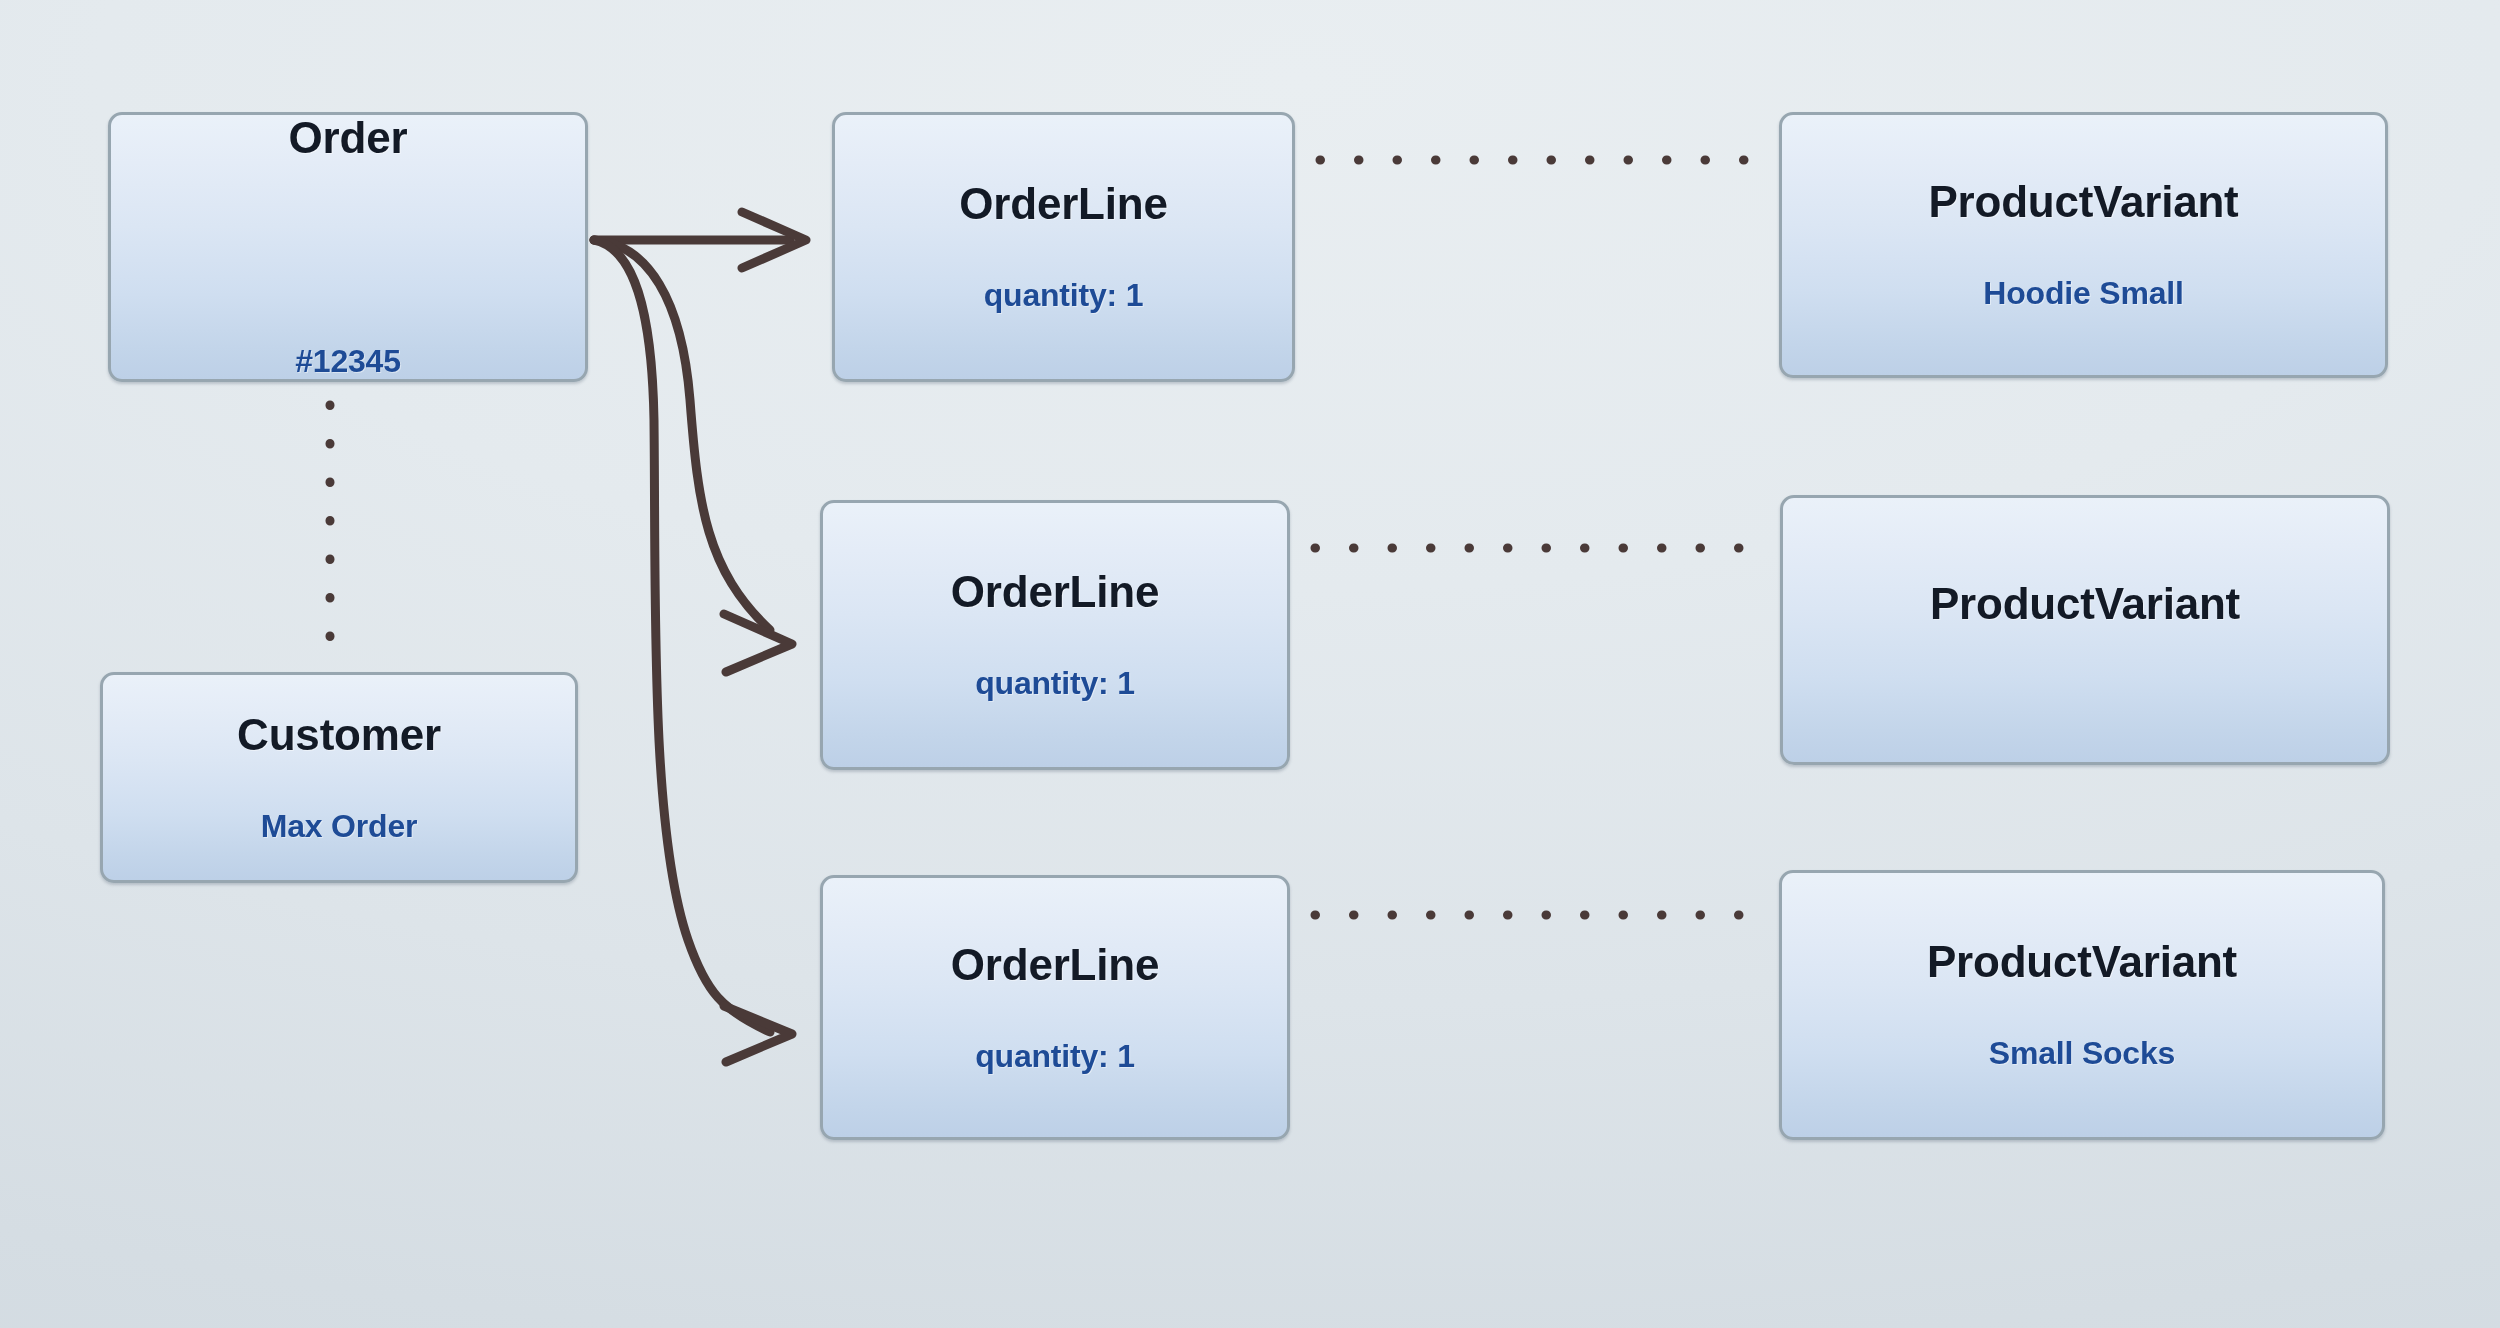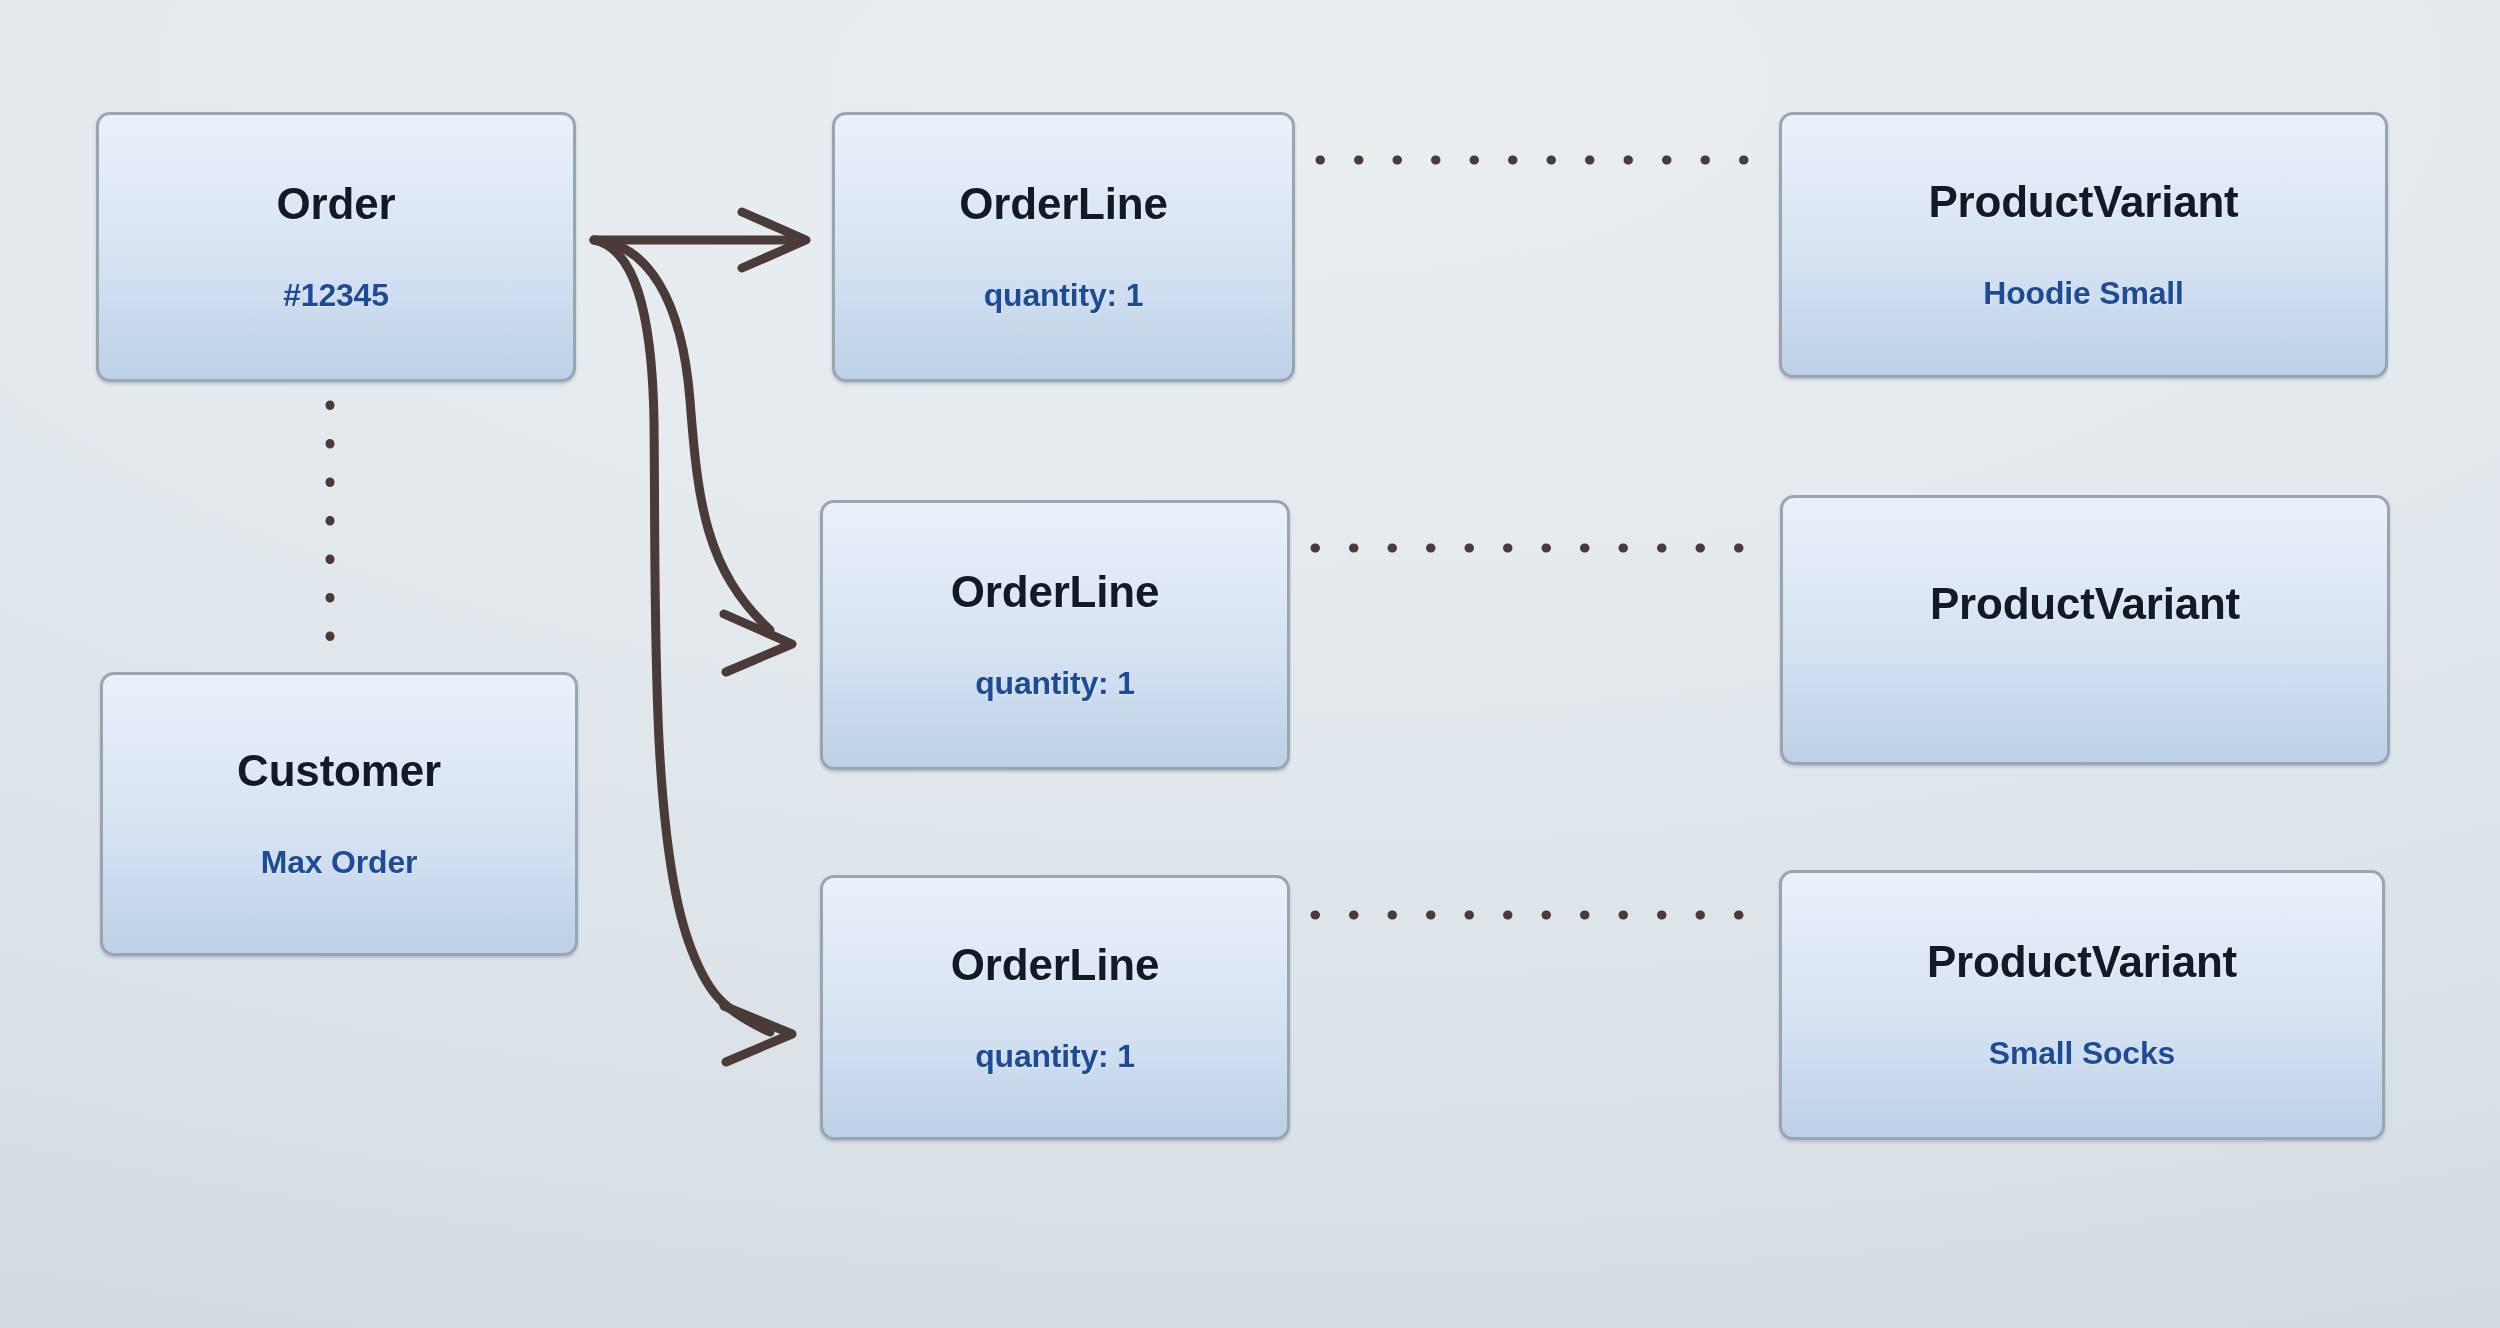"Order" .n-order { justify-content: none -> space-between; left: 96px -> 108px }
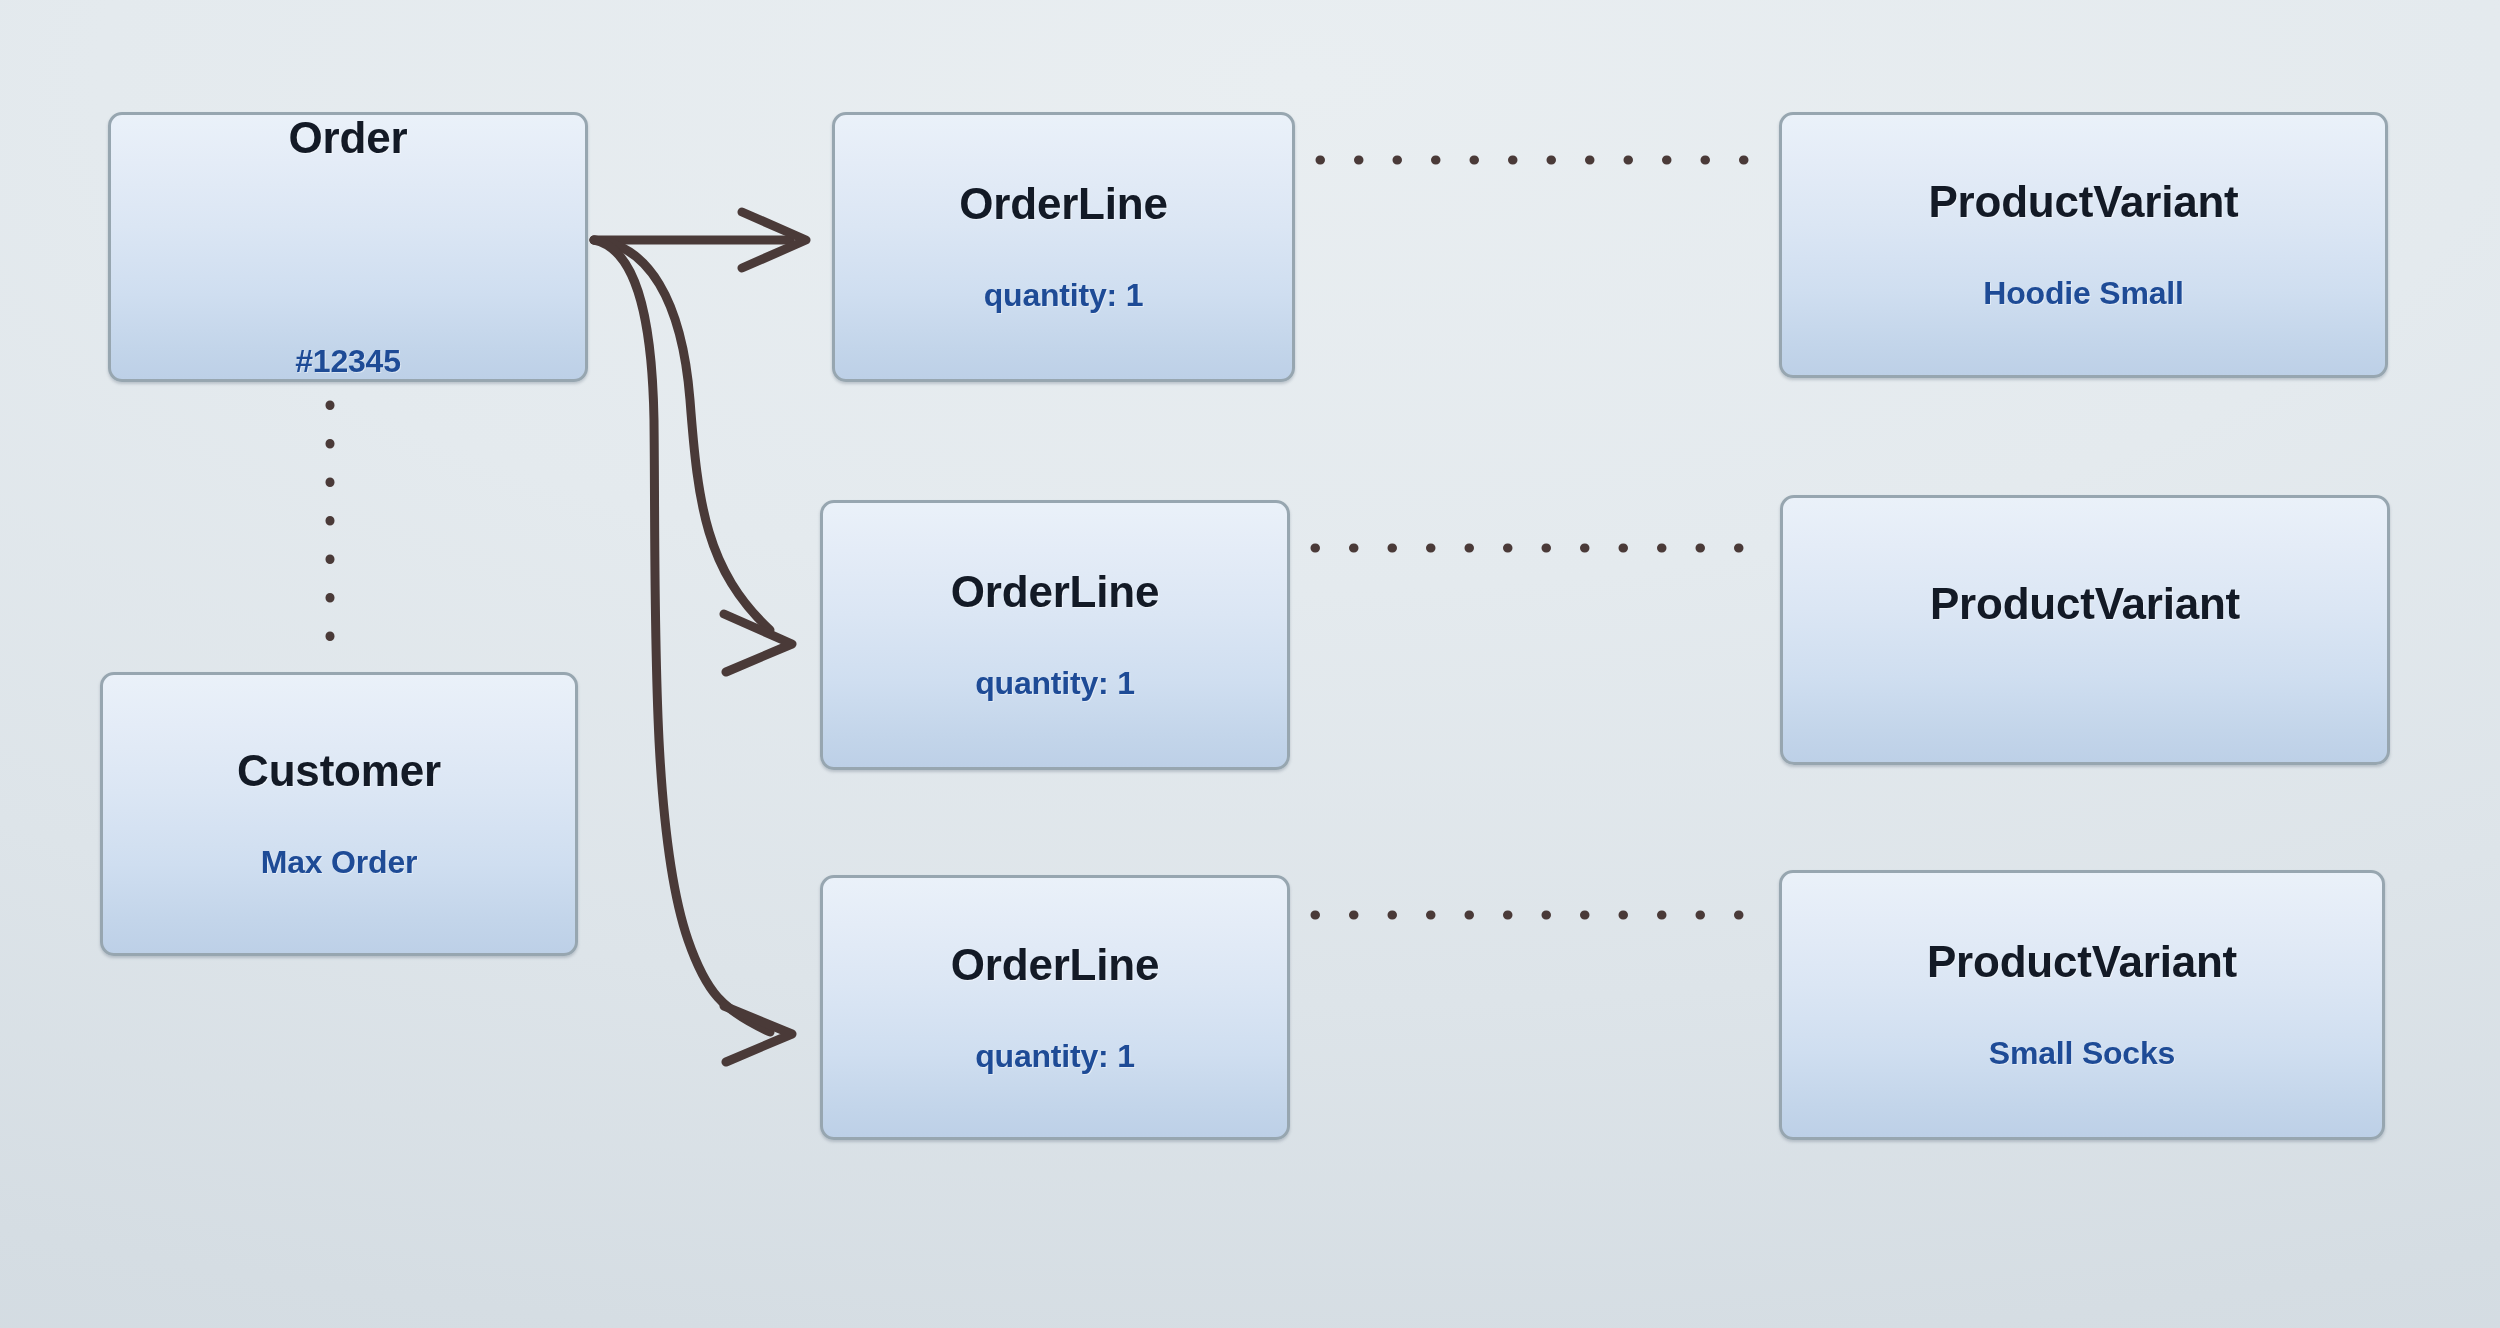"Customer" .n-customer { height: 284px -> 211px }
